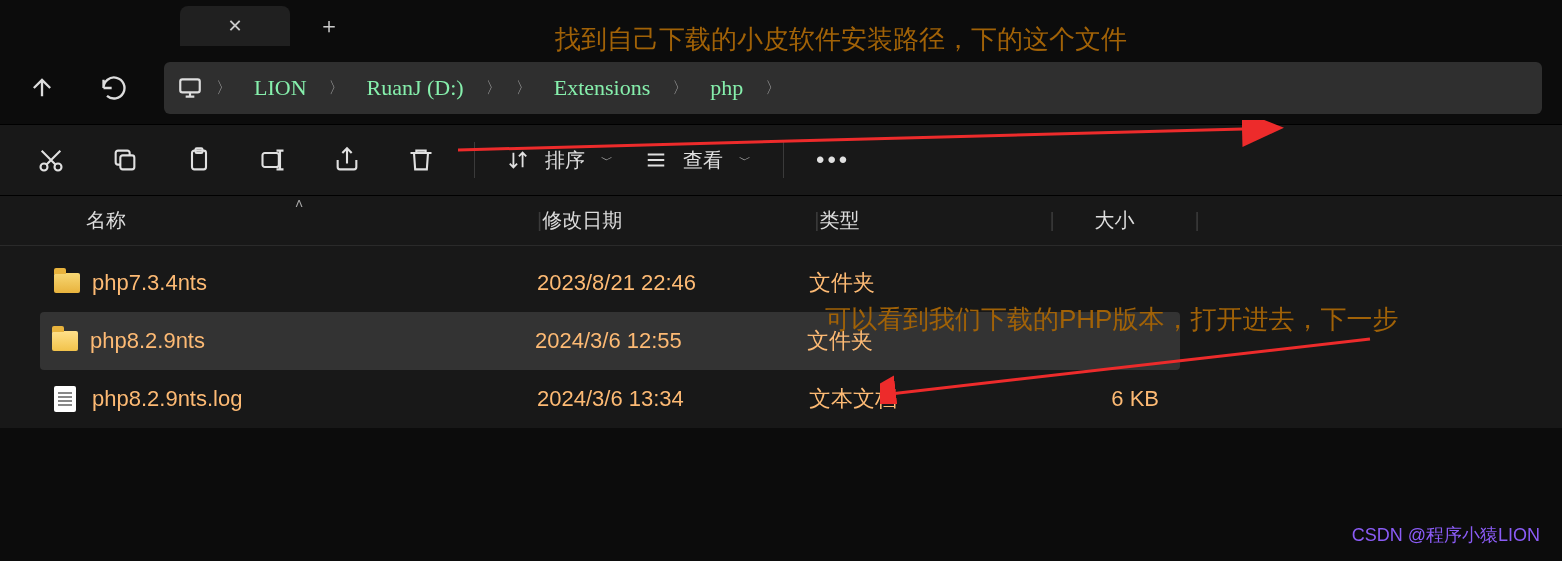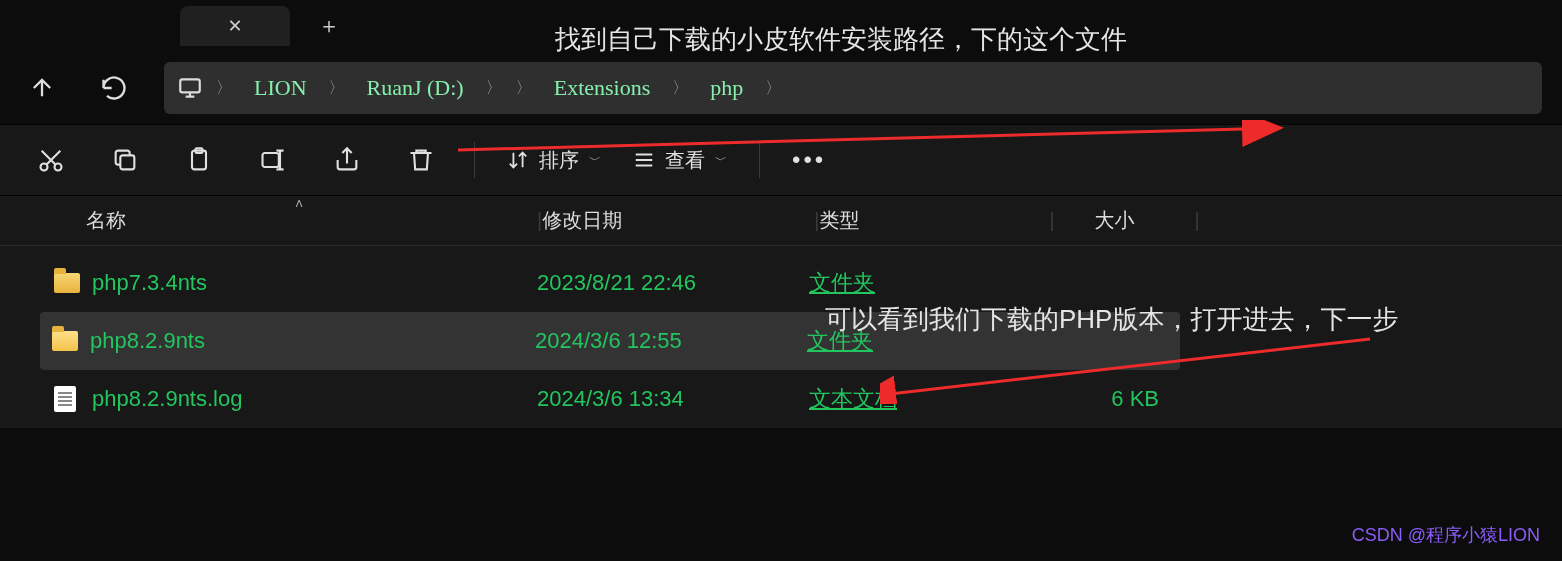"找到自己下载的小皮软件安装路径，下的这个文件" .anno { color: #e5e5e5 -> #a16207 }
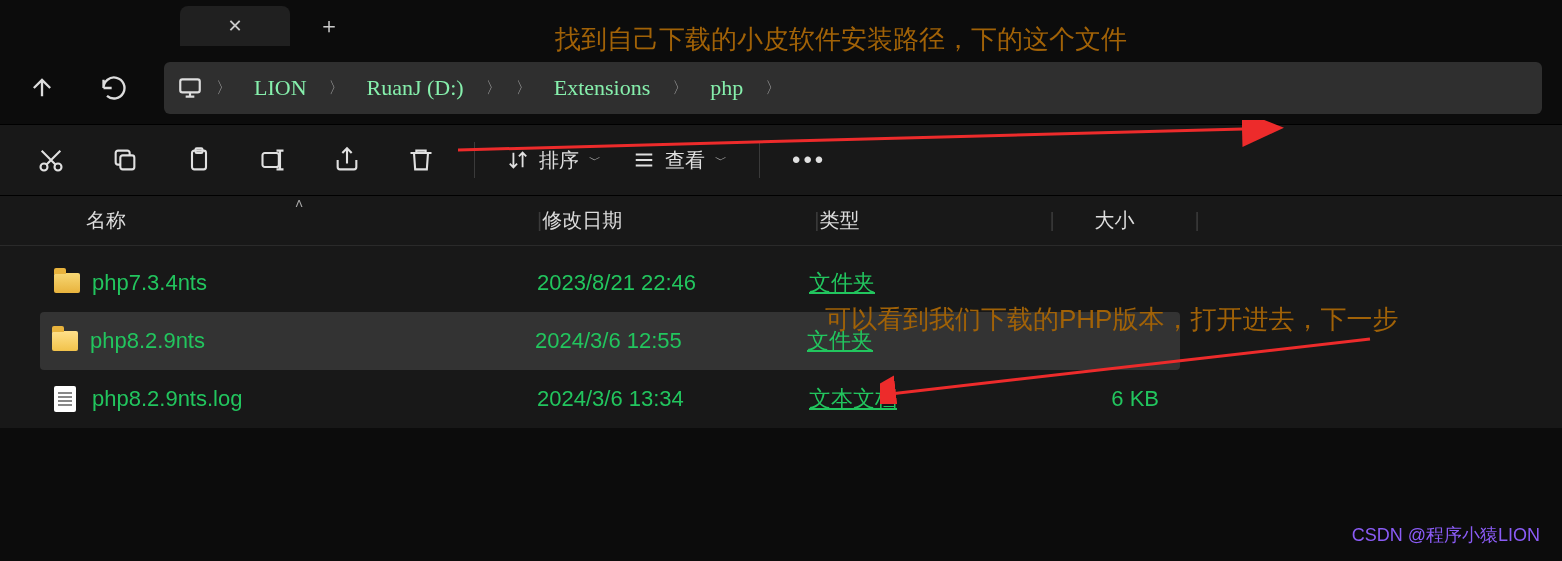"排序" .tdrop { gap: 10px -> 16px }
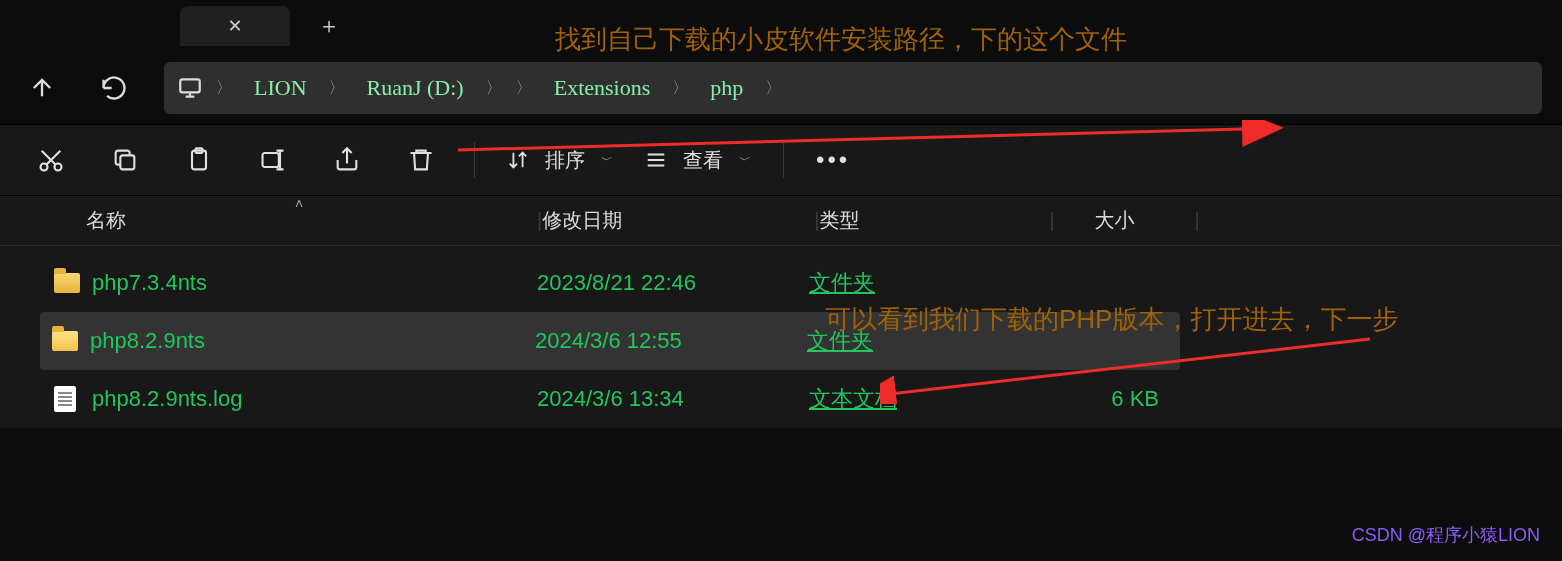"php7.3.4nts" .row { color: #22c55e -> #fdba74 }
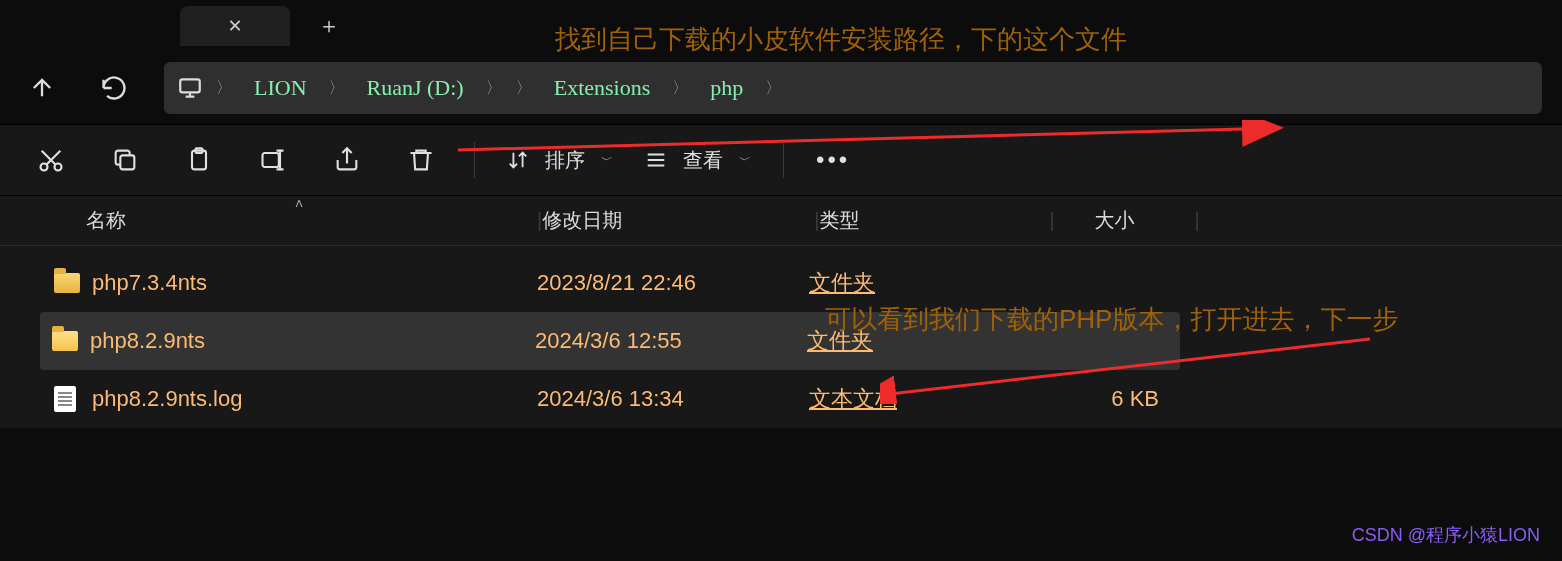"文件夹" .r-type { text-decoration: underline -> none }
